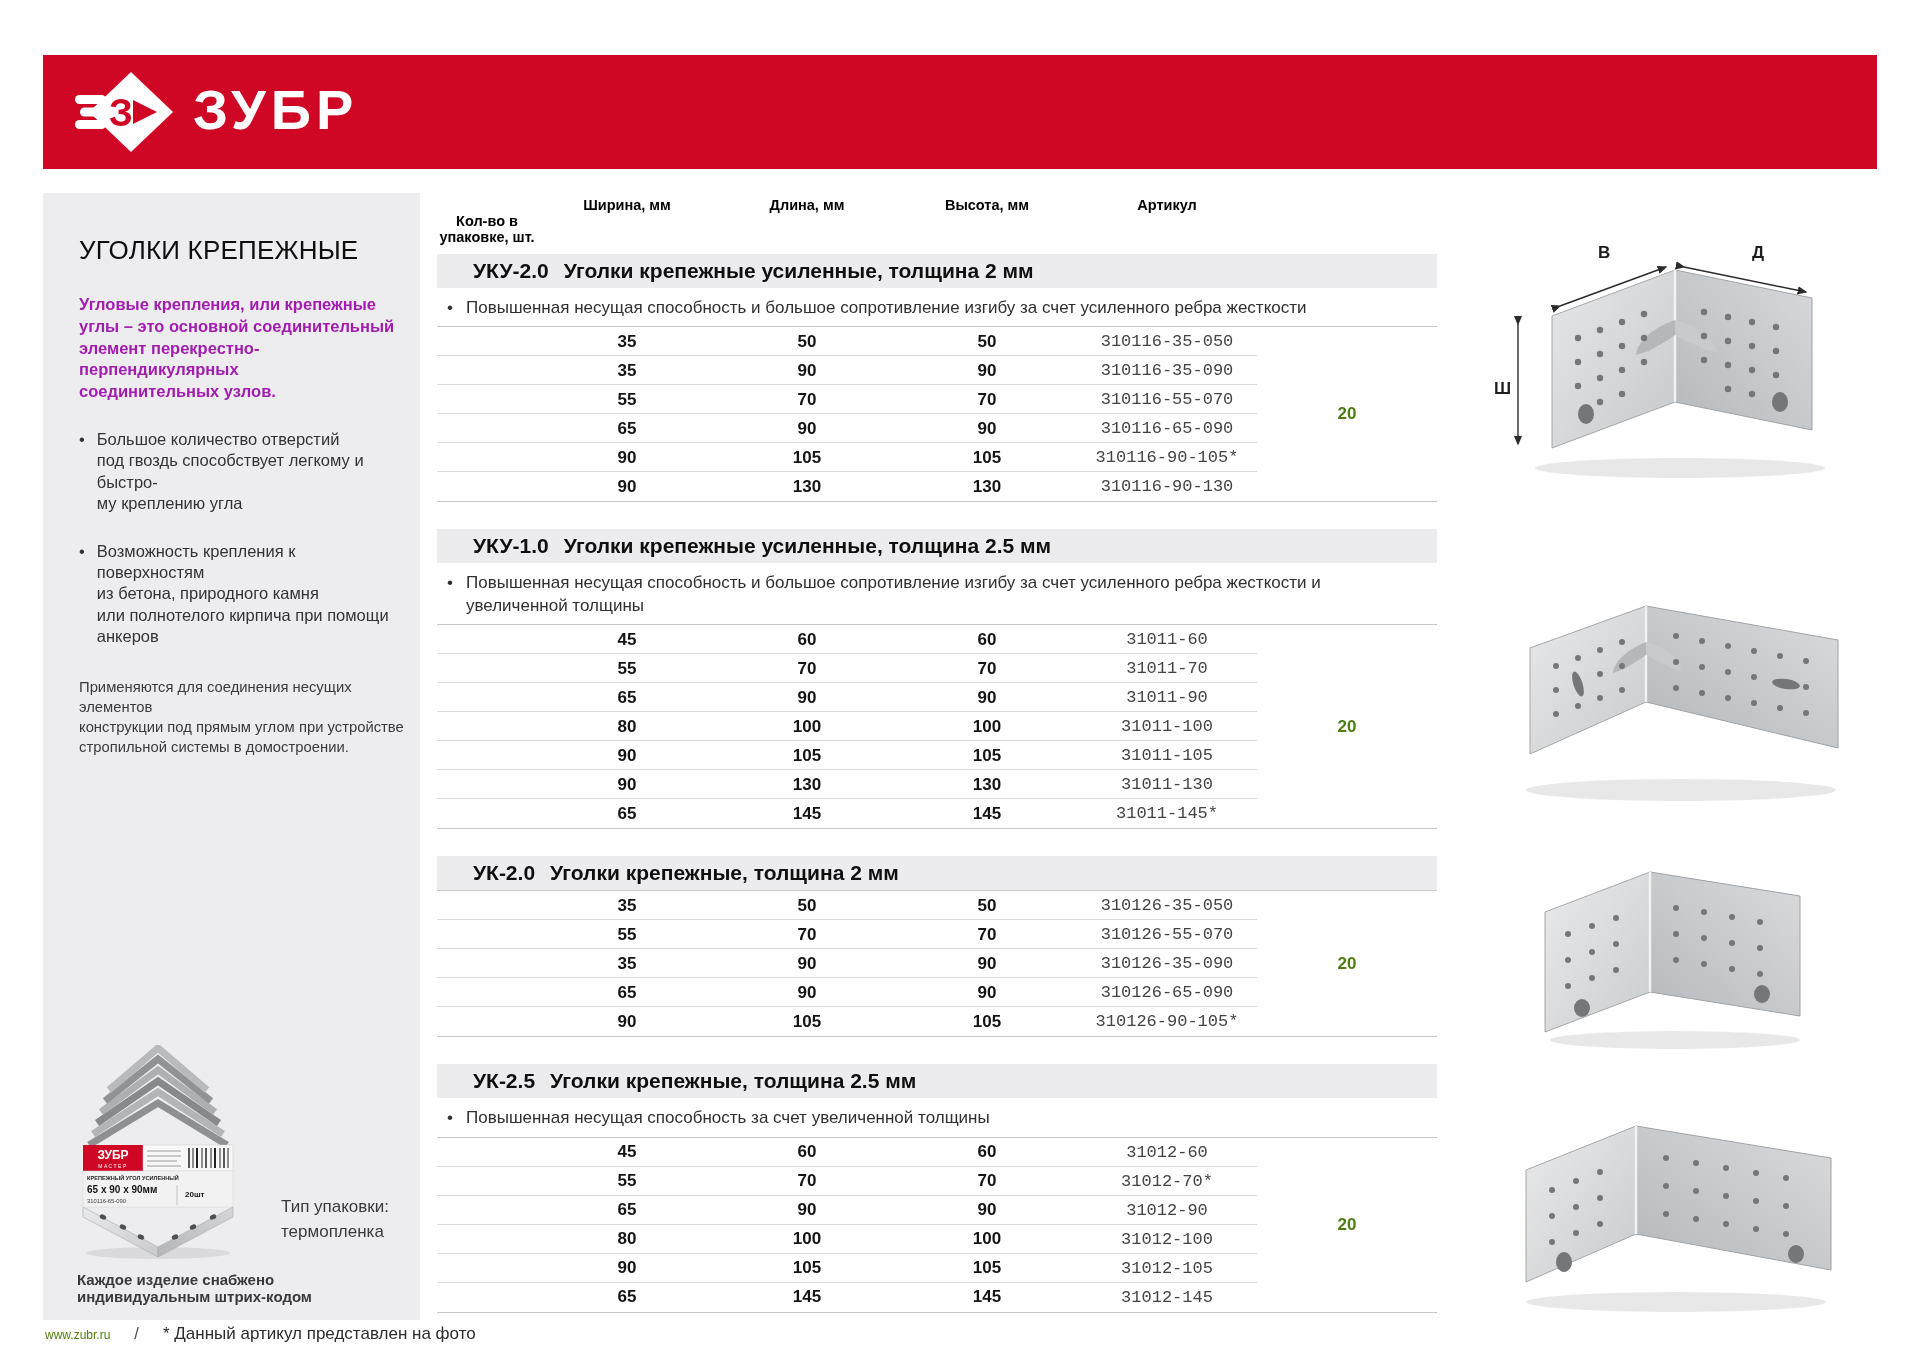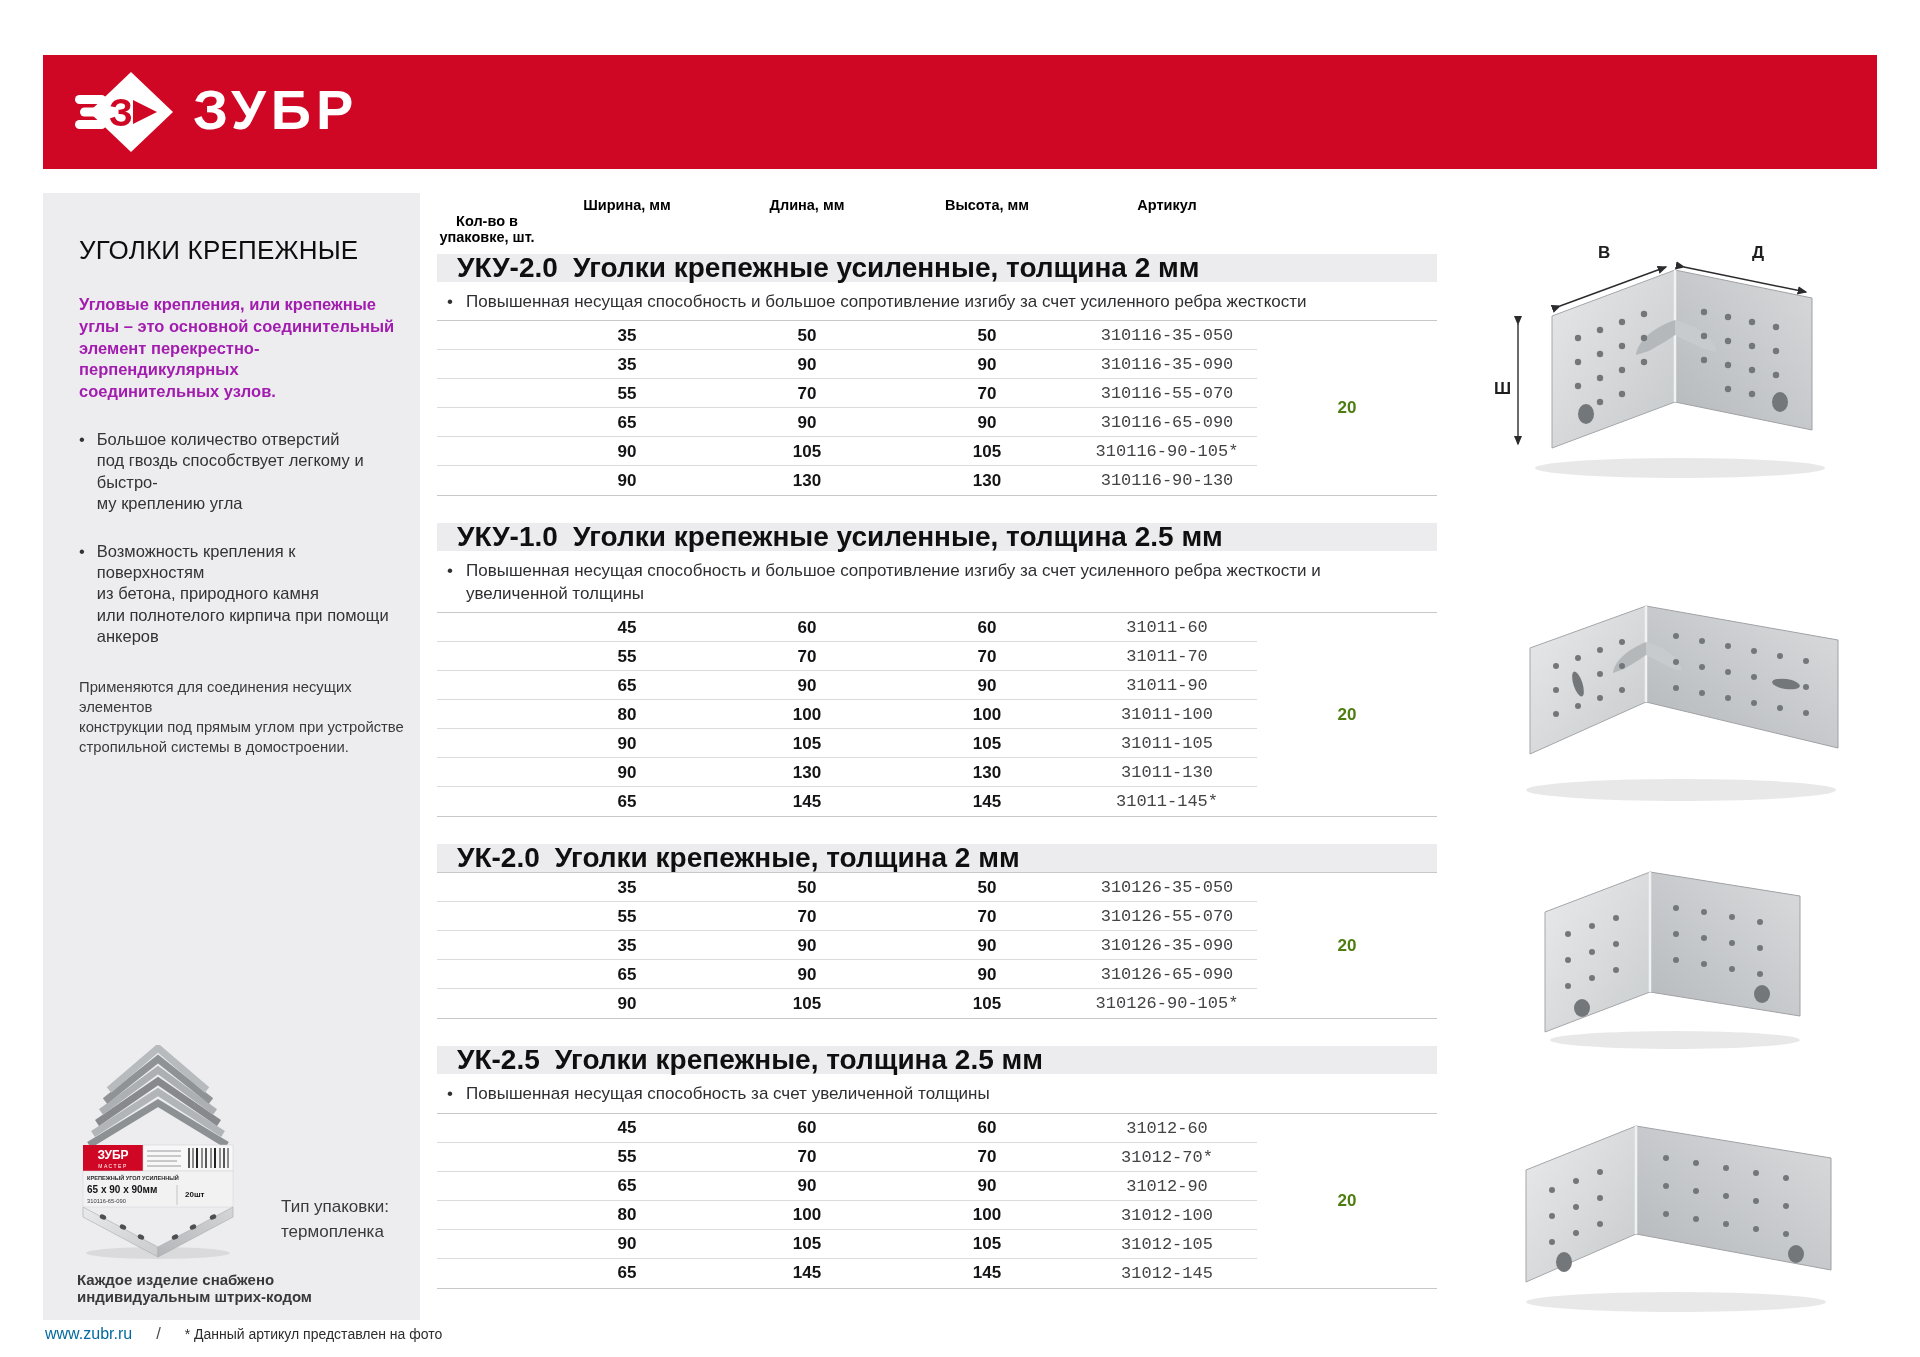"УКУ-2.0" .sec-title { font-size: 28px -> 21px; height: 28px -> 34px; padding-left: 20px -> 36px }
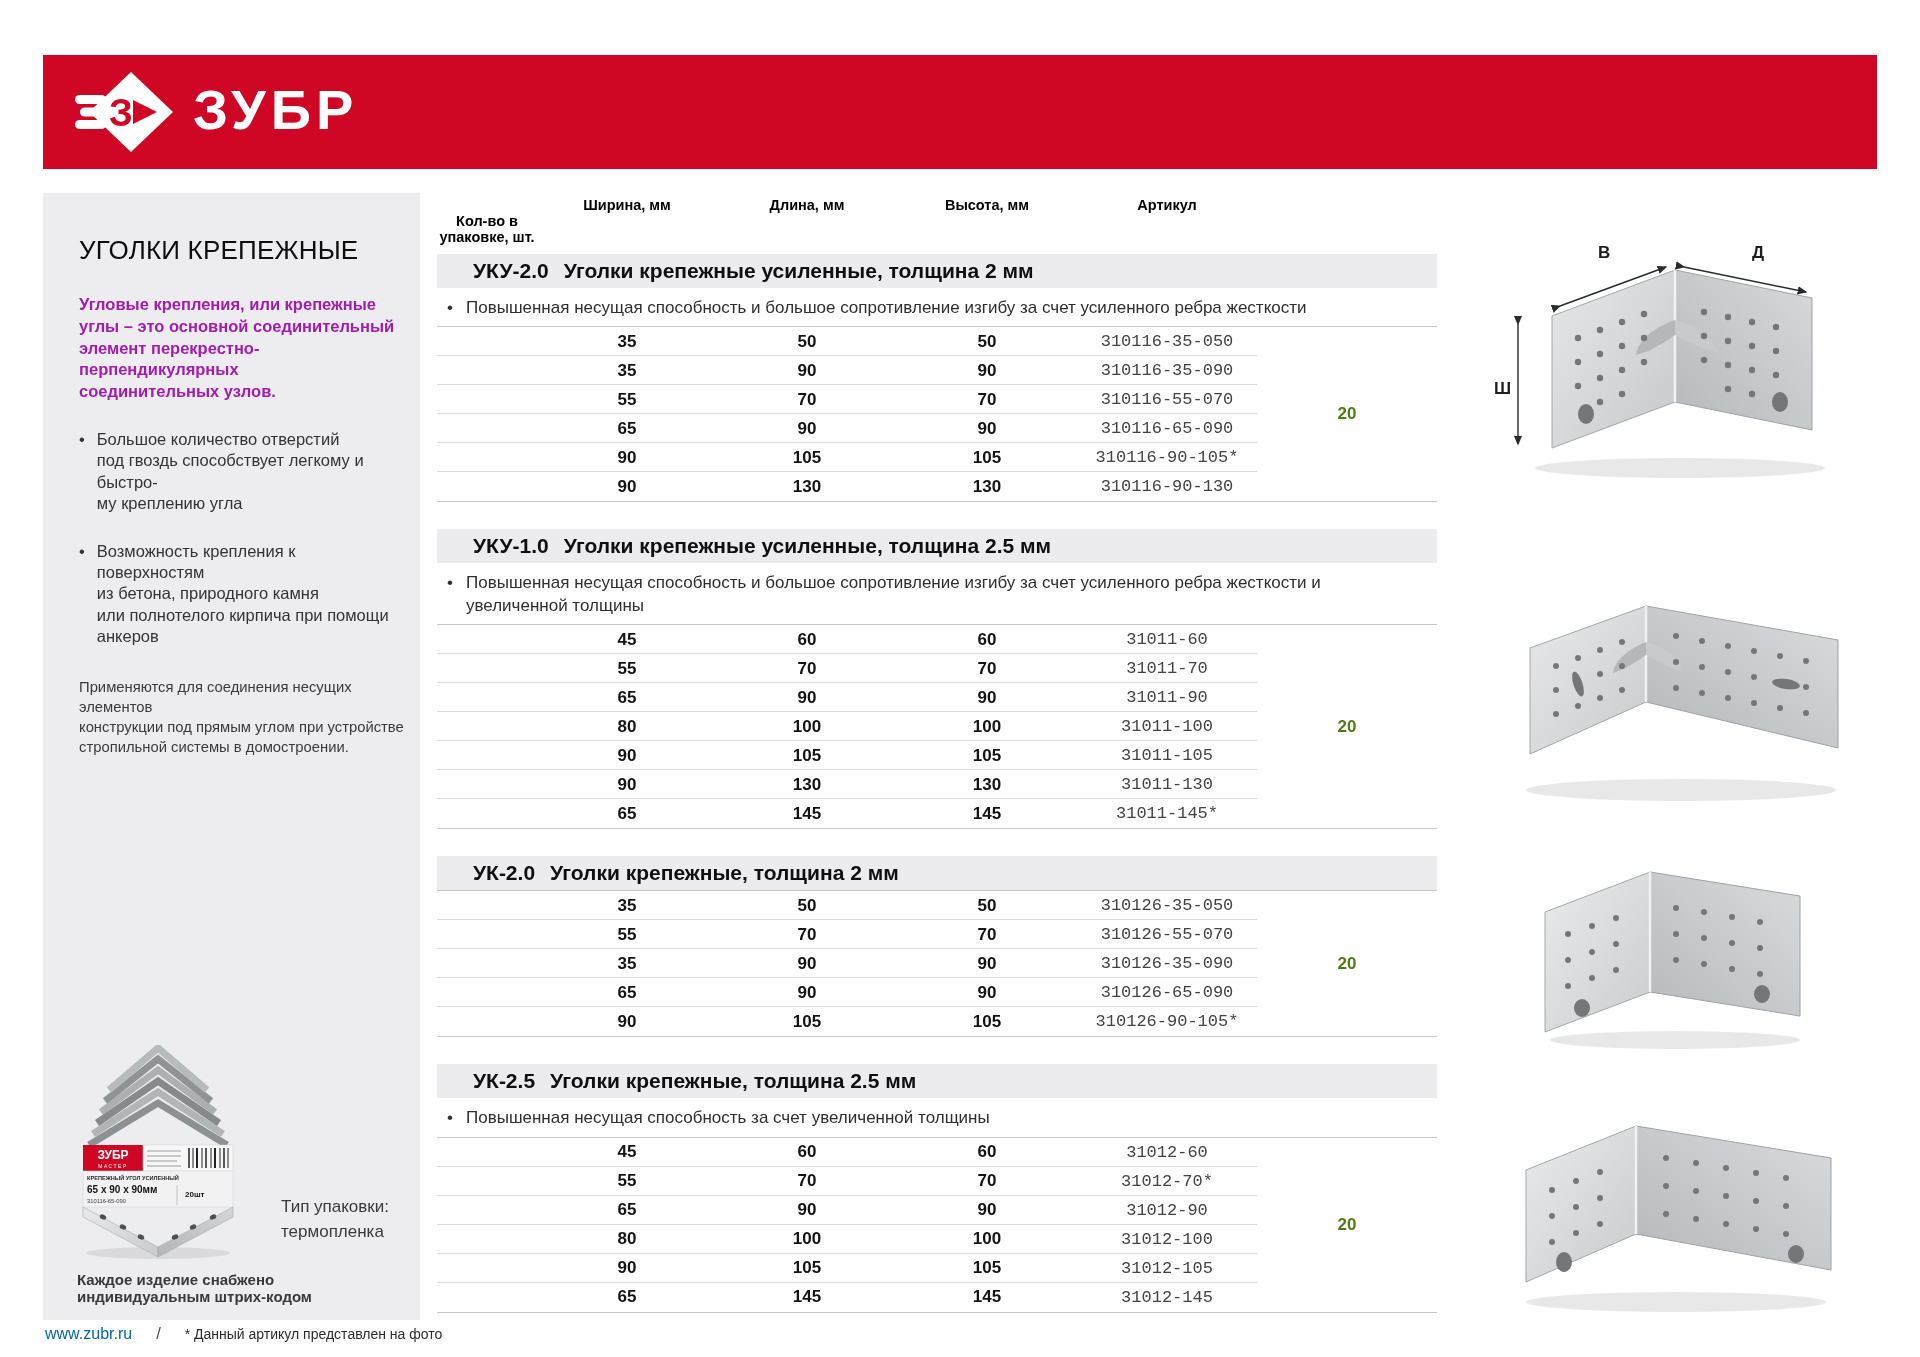"www.zubr.ru" .footer .site { color: #0369a1 -> #4d7c0f; font-size: 16px -> 12px }
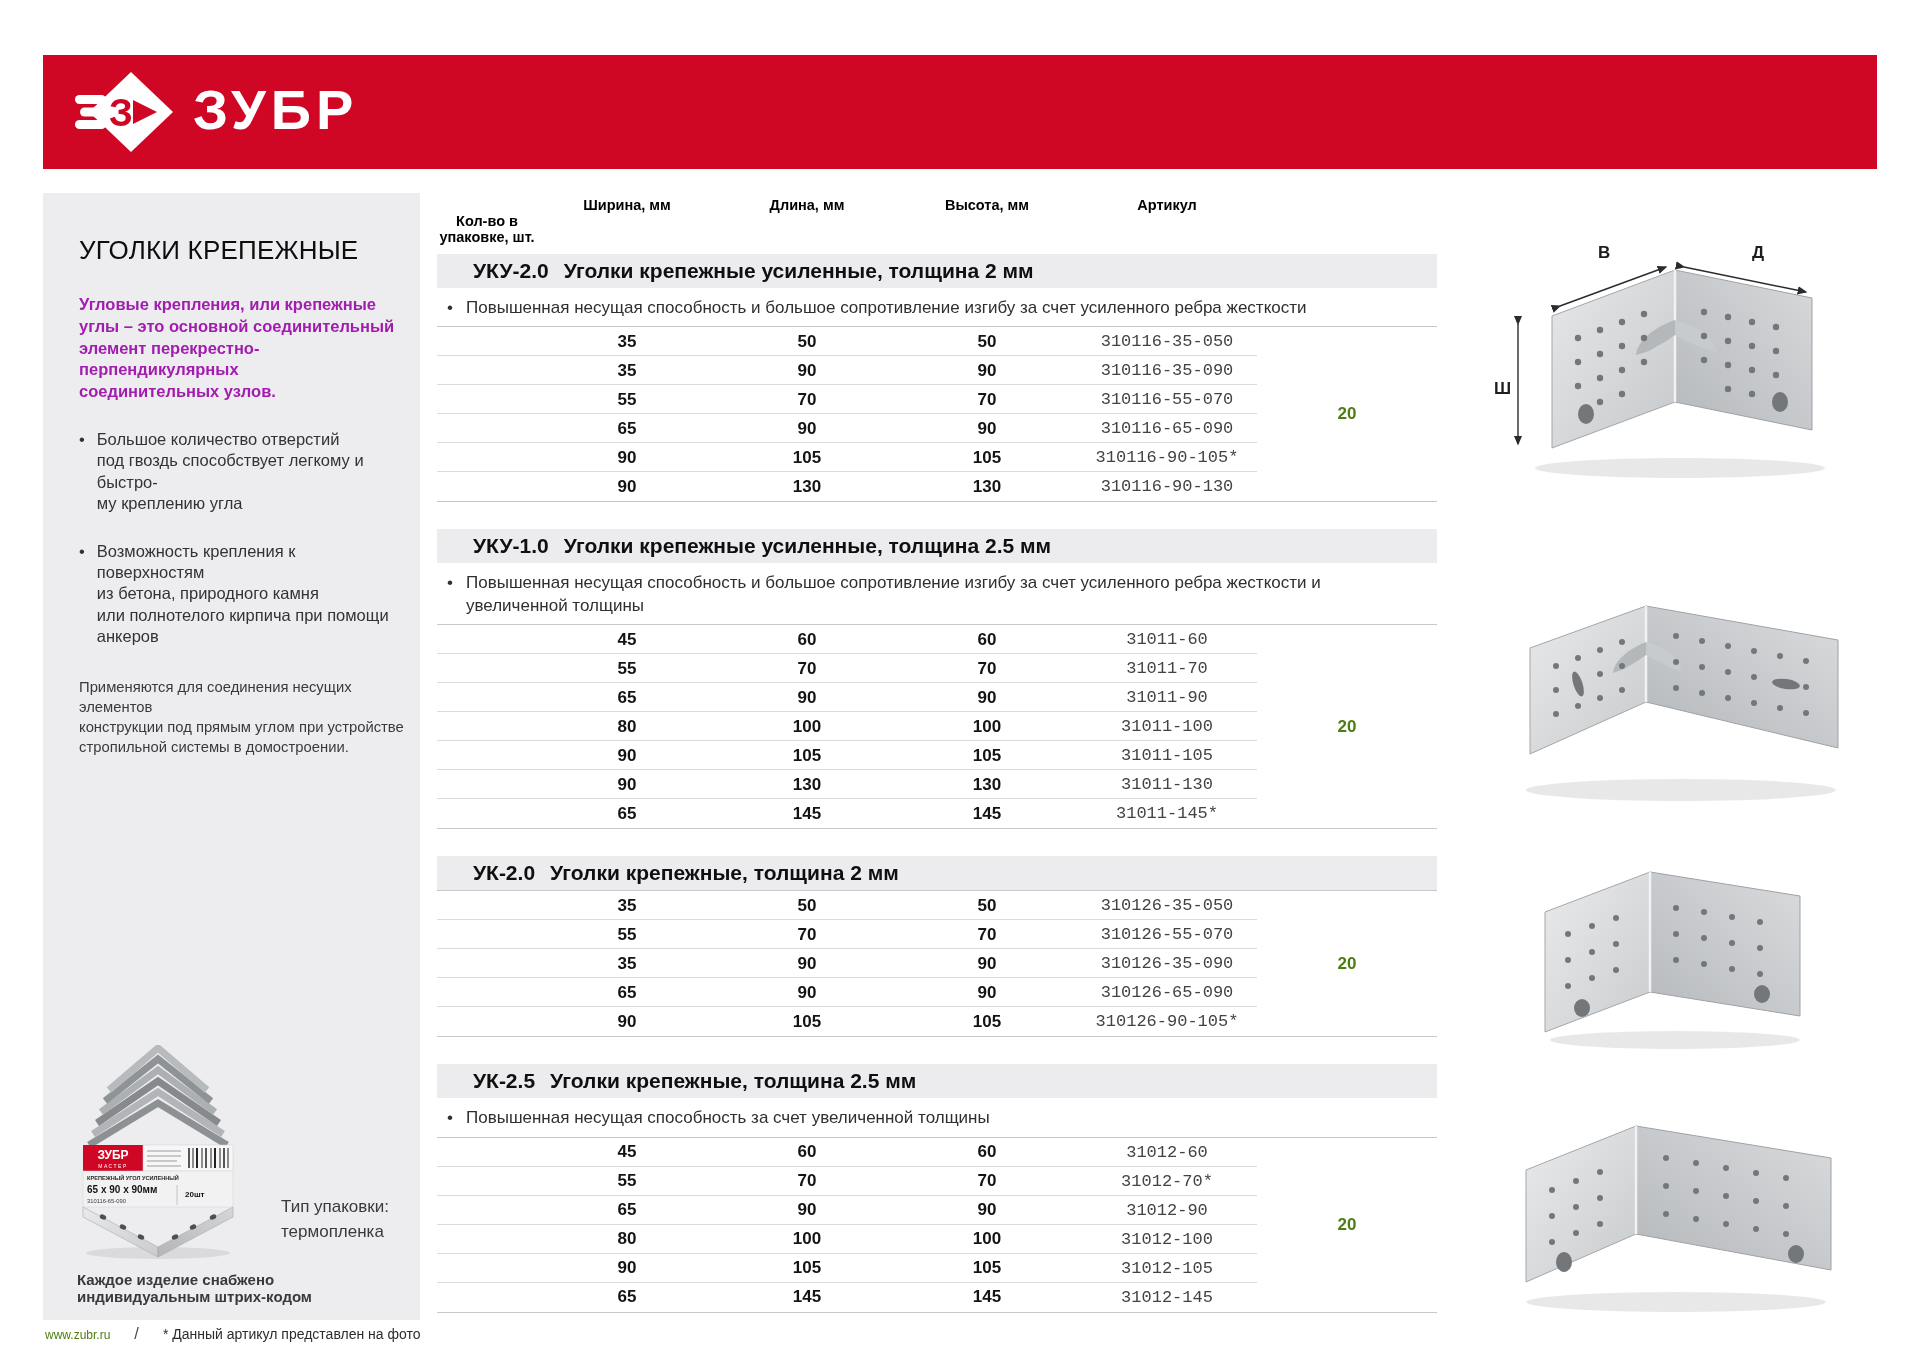"* Данный артикул представлен на" .footer .note { font-size: 14px -> 17px }
